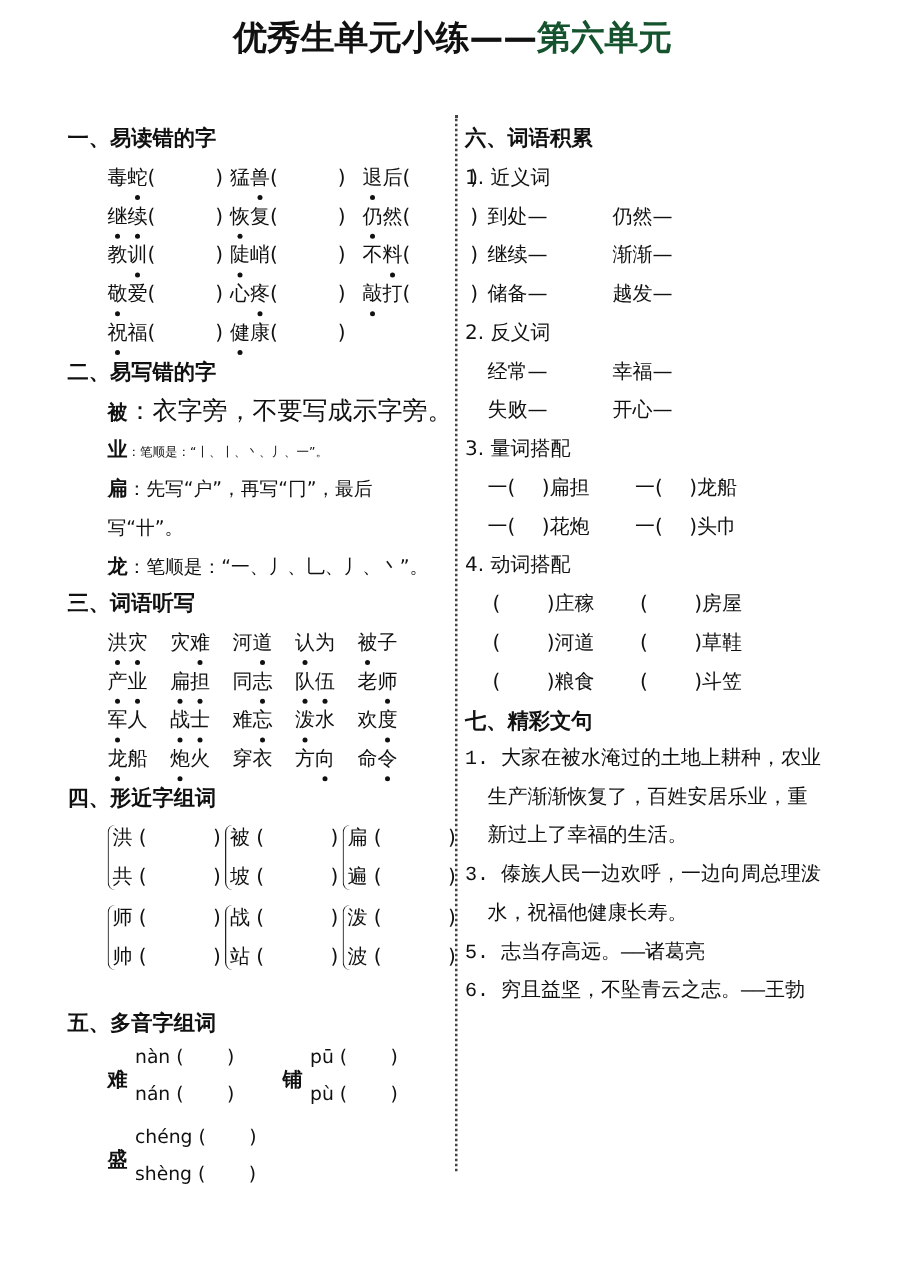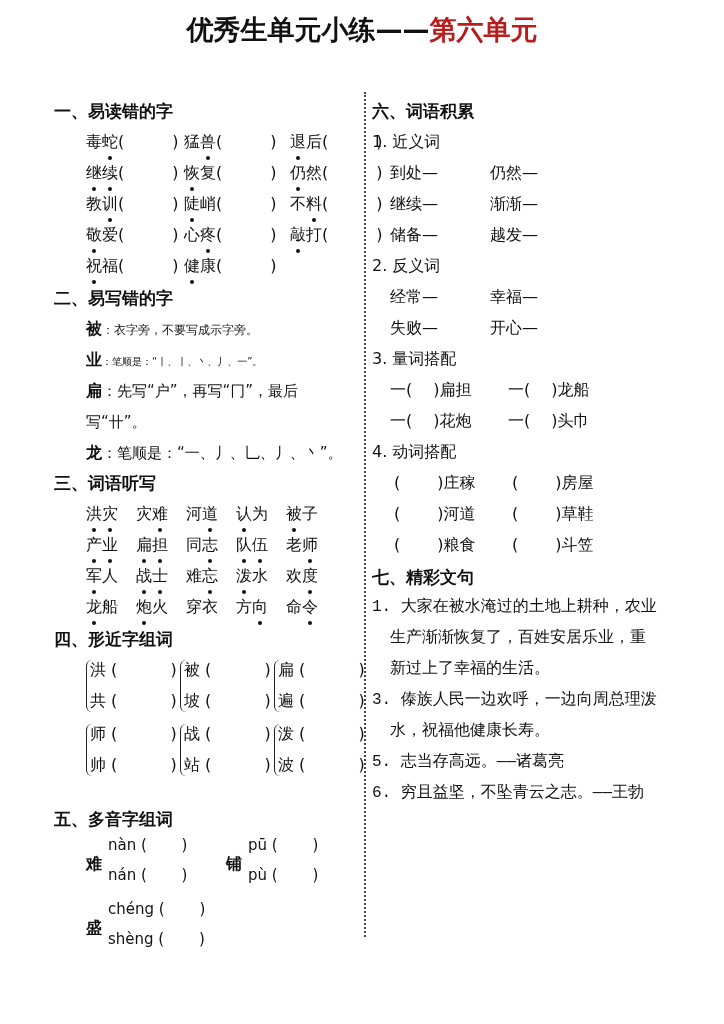"第六单元" .title .red { color: #b91c1c -> #14532d }
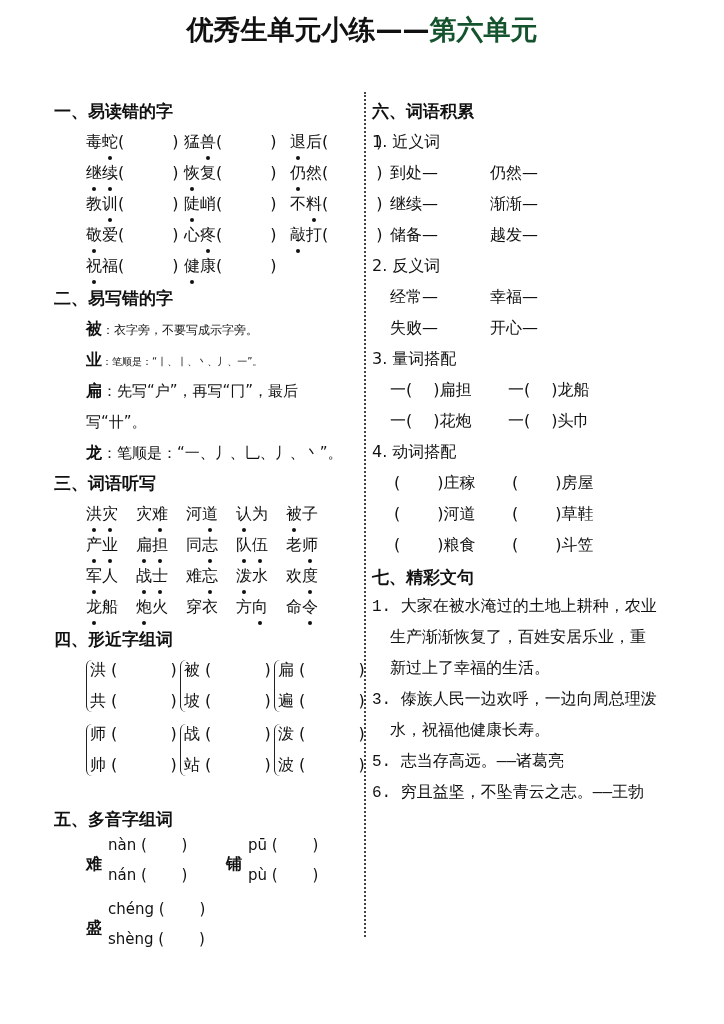"：衣字旁，不要写成示字旁。" span { font-size: 12px -> 20px }
